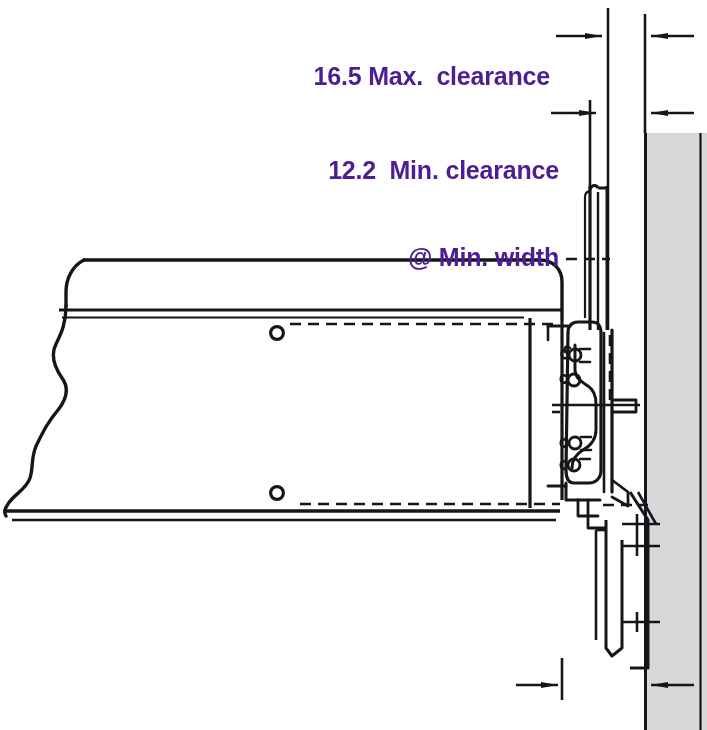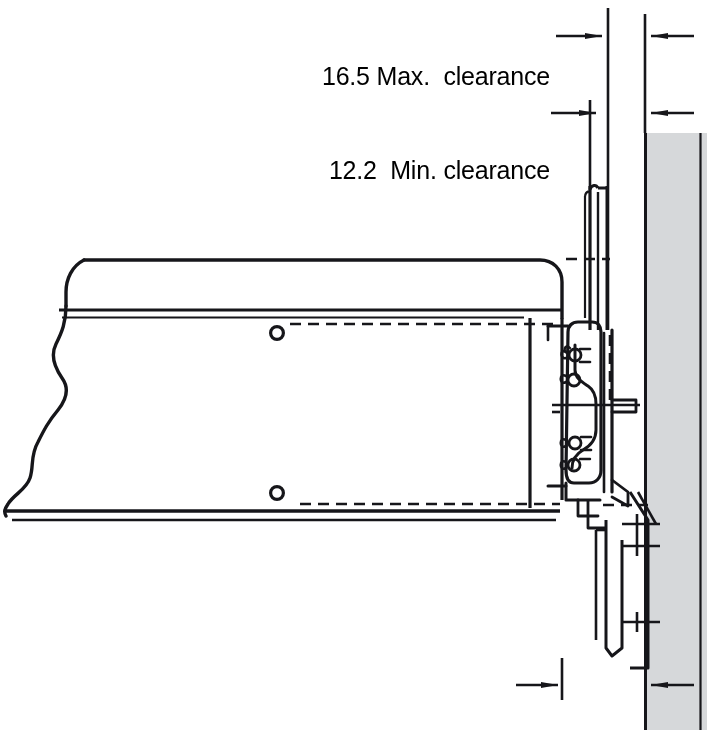"16.5 Max. clearance" .dim-label { color: #000000 -> #4c1d95; font-weight: normal -> bold }
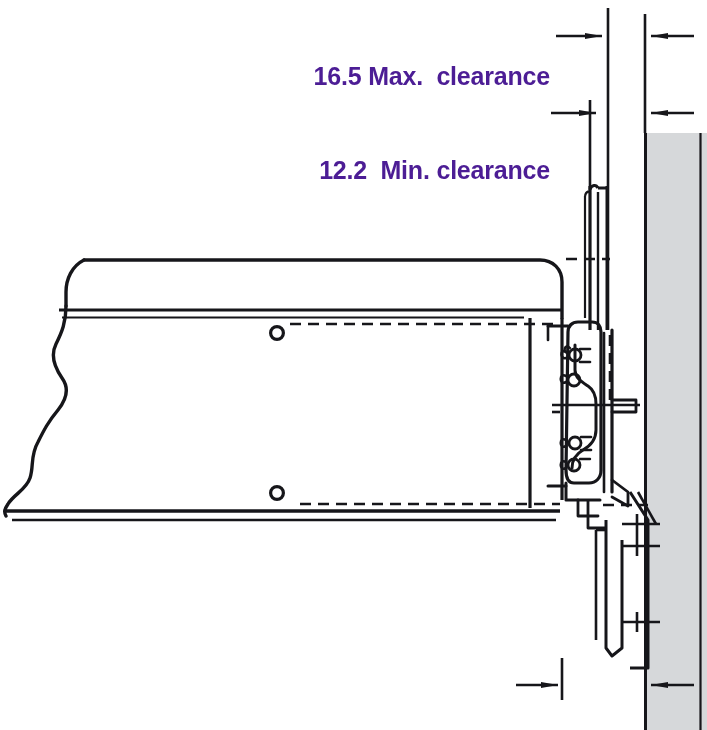"12.2 Min. clearance" div.dim-label { left: 180px -> 189px }
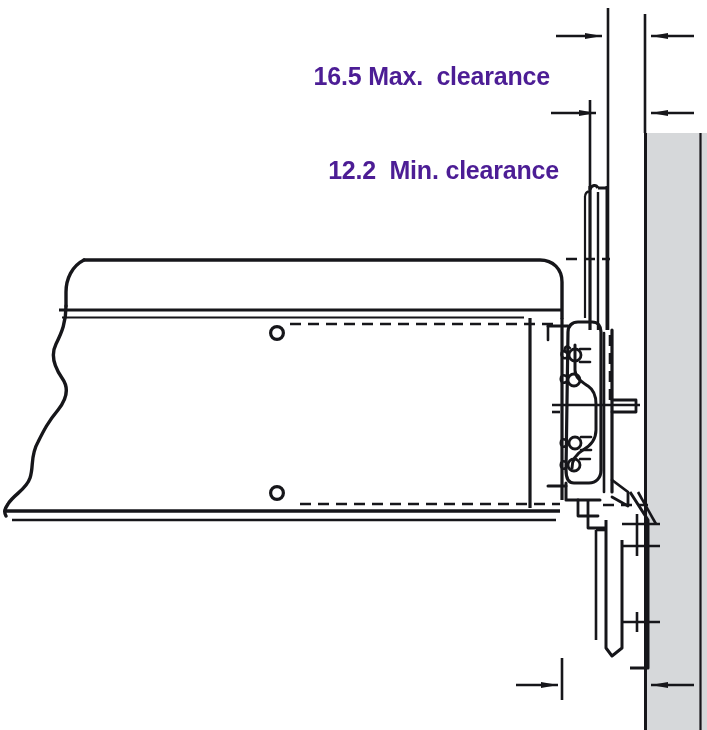"@ Min. width" span.lbl-line { html: none -> <span>@ Min. width</span> }
